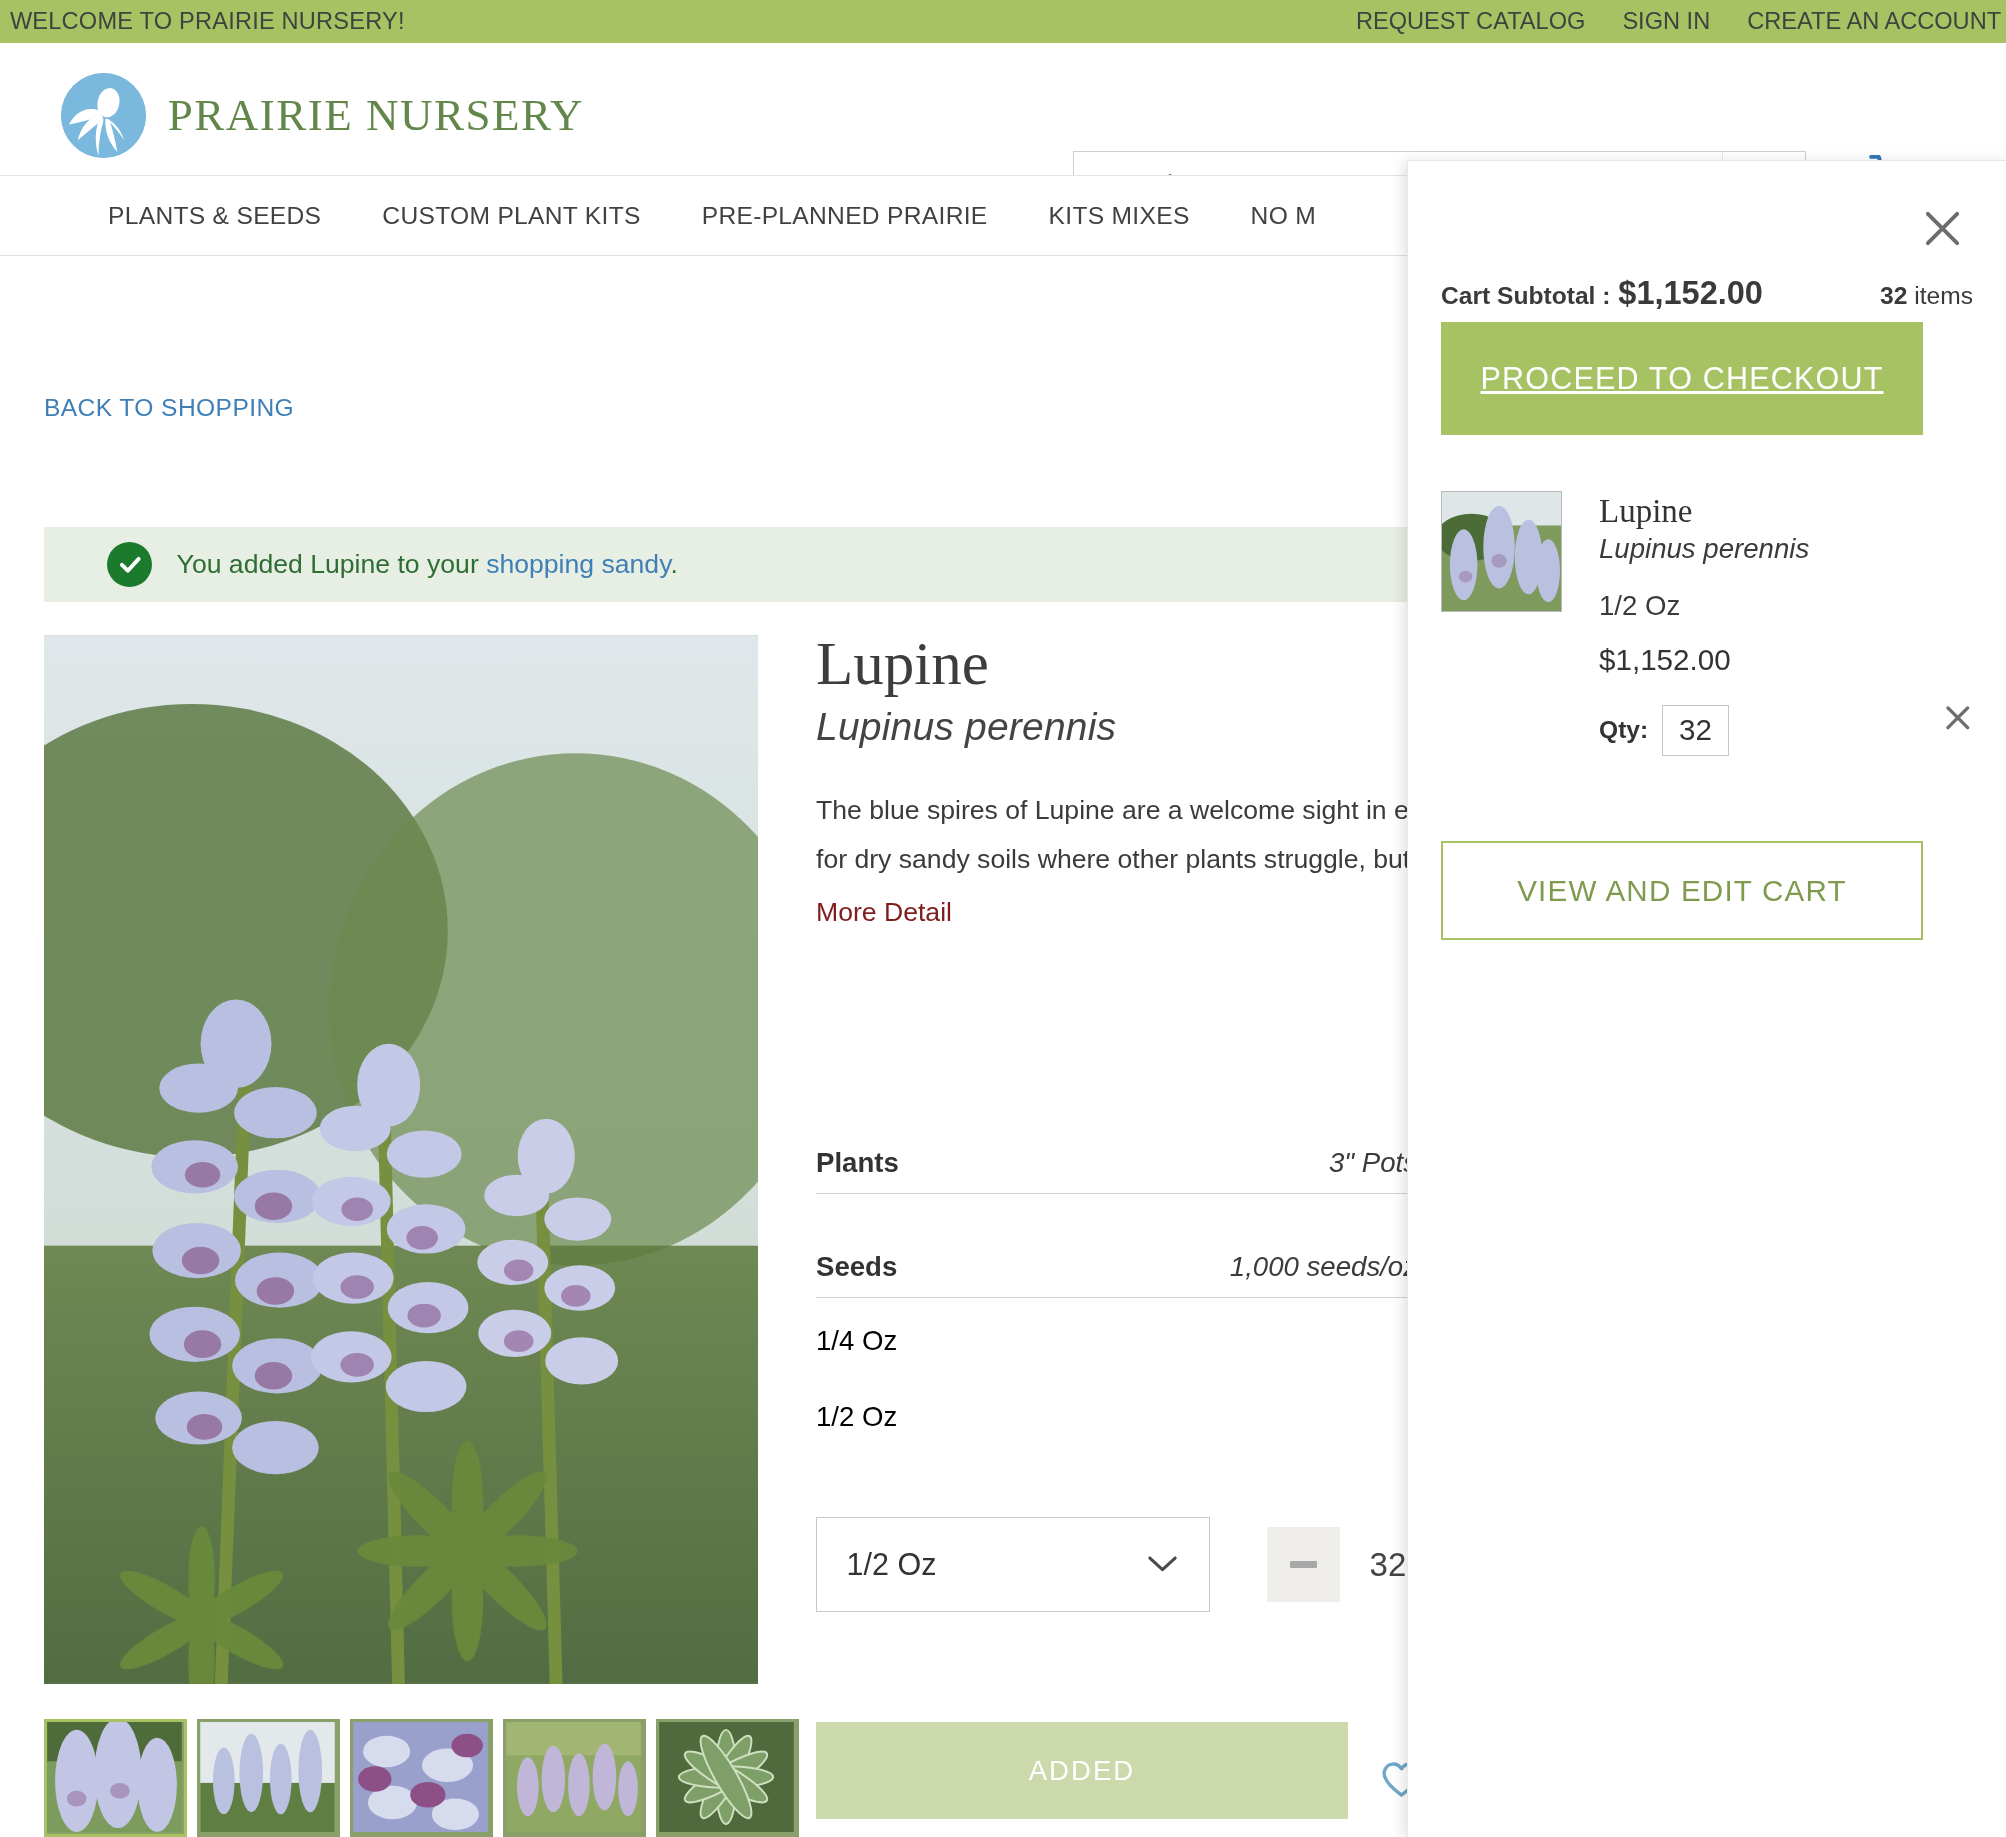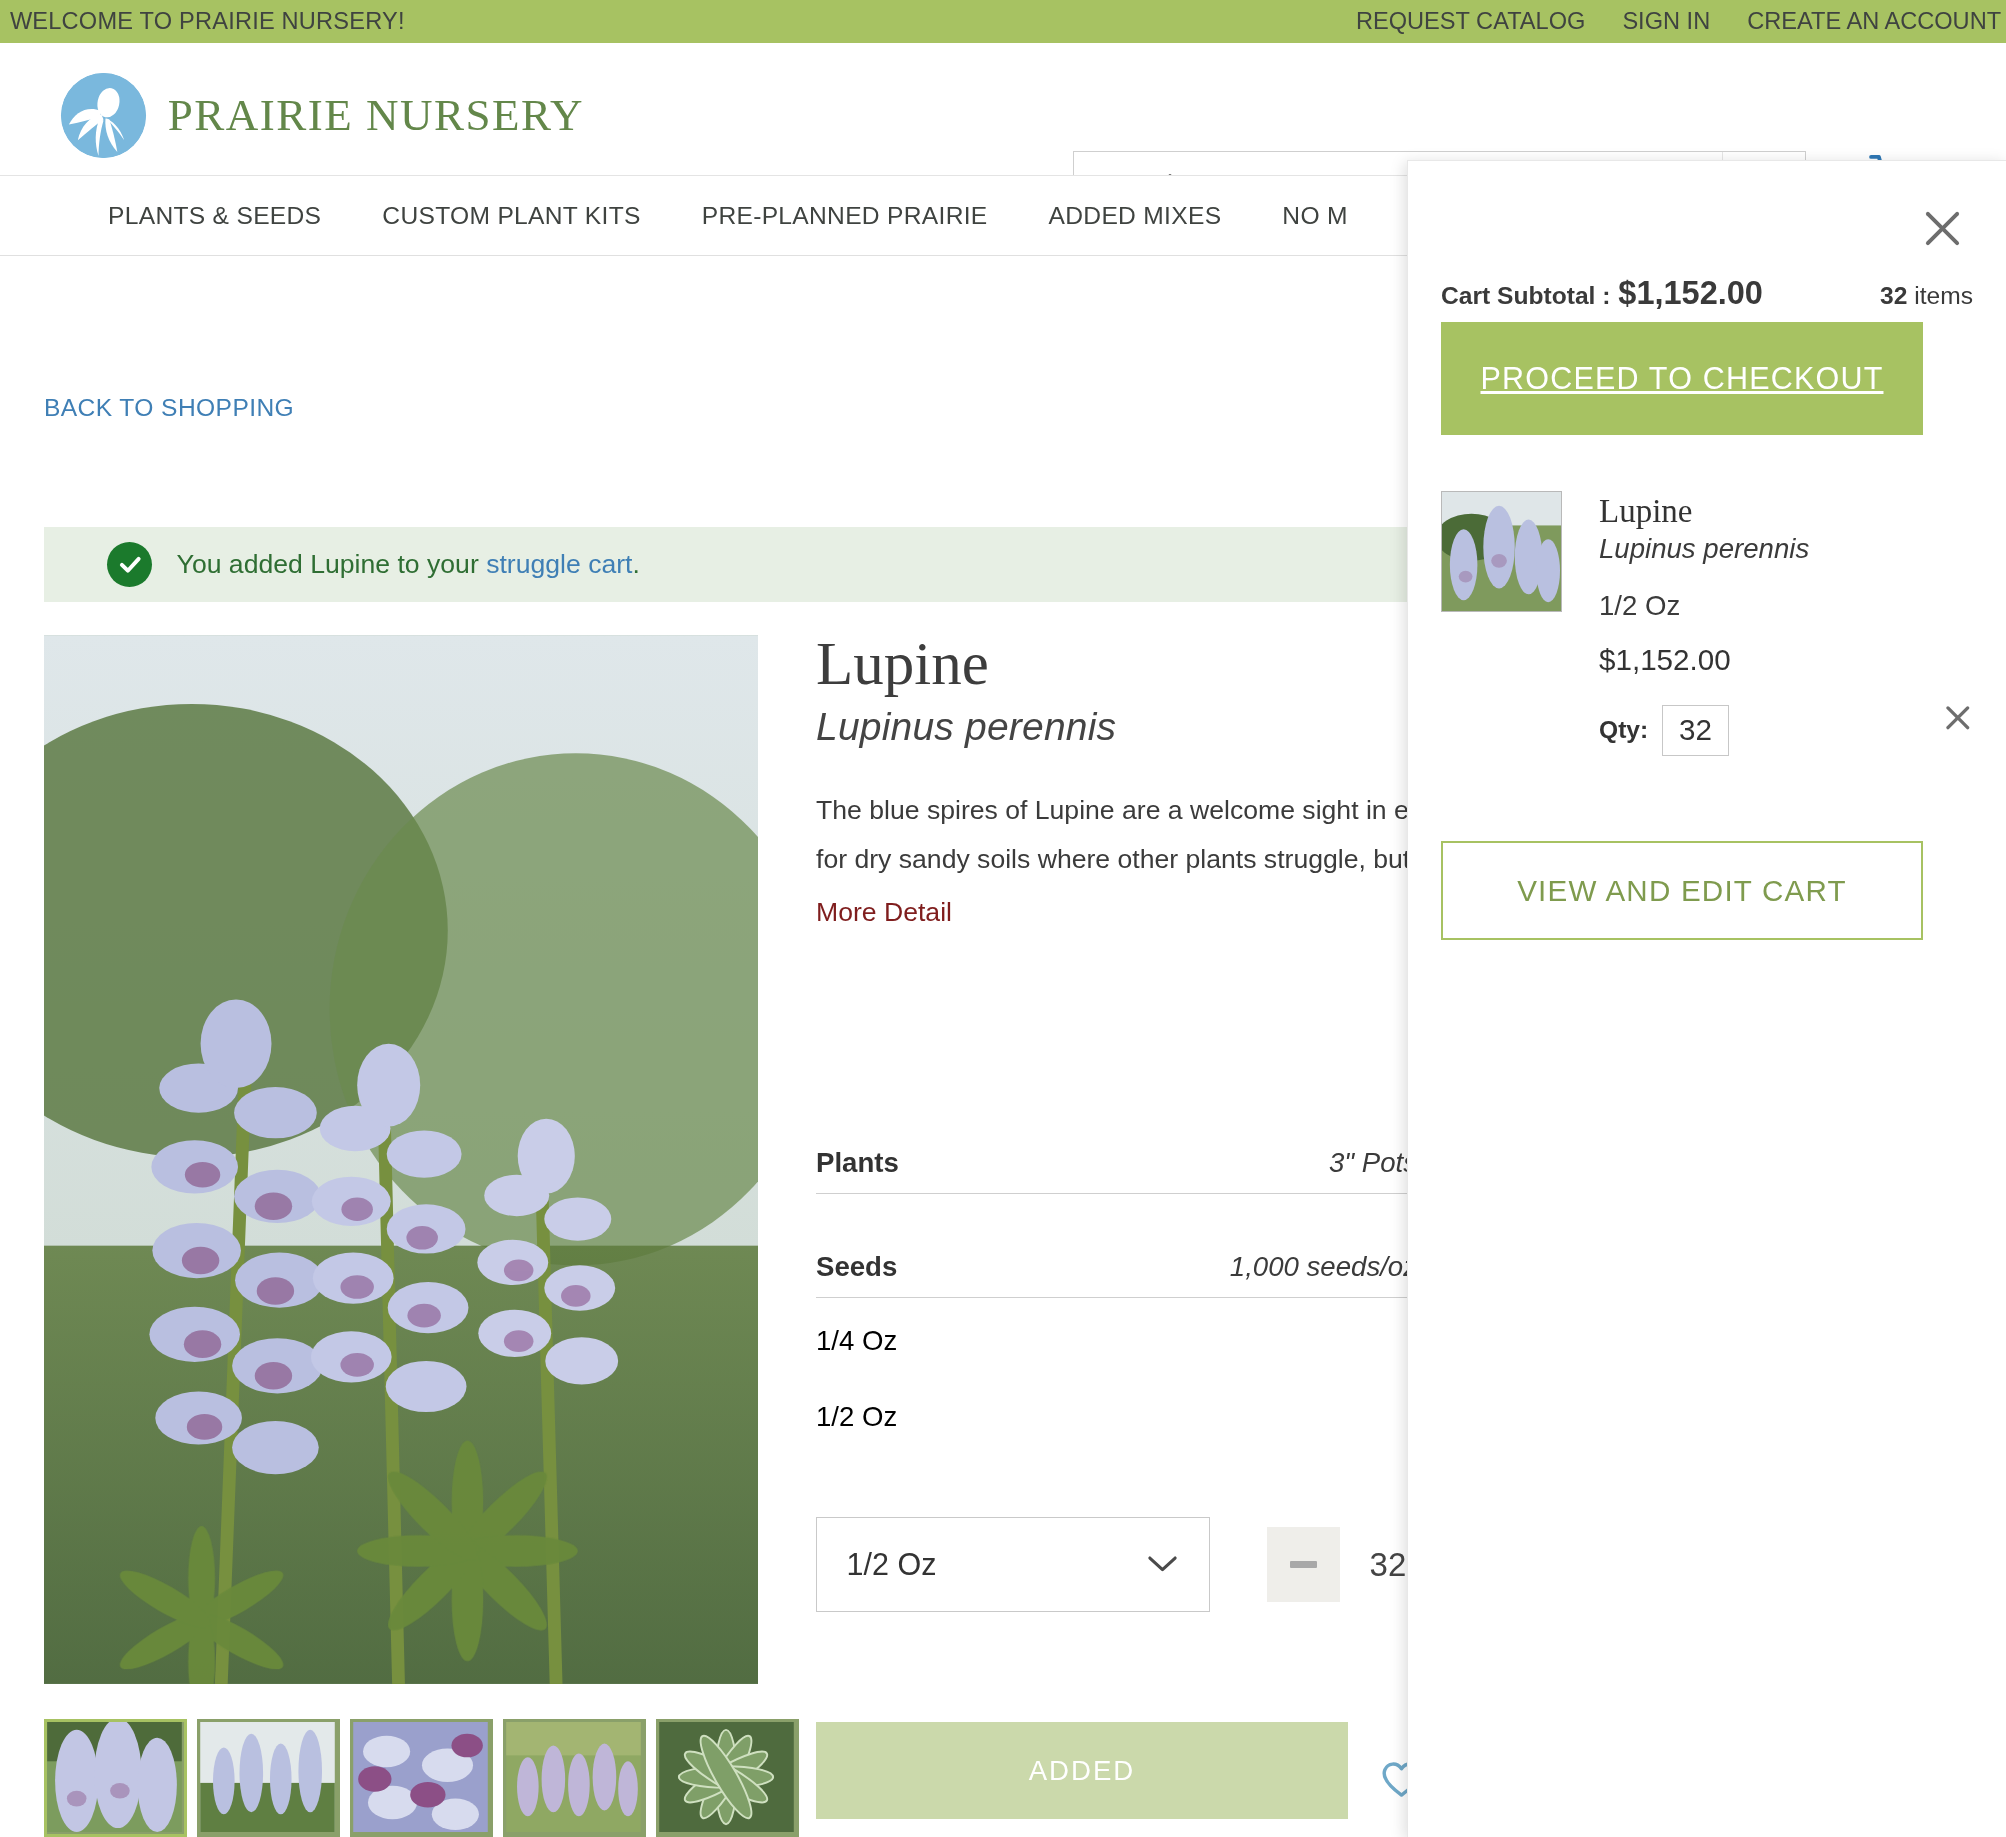"ADDED MIXES" div.nav-item { text: ADDED -> KITS }
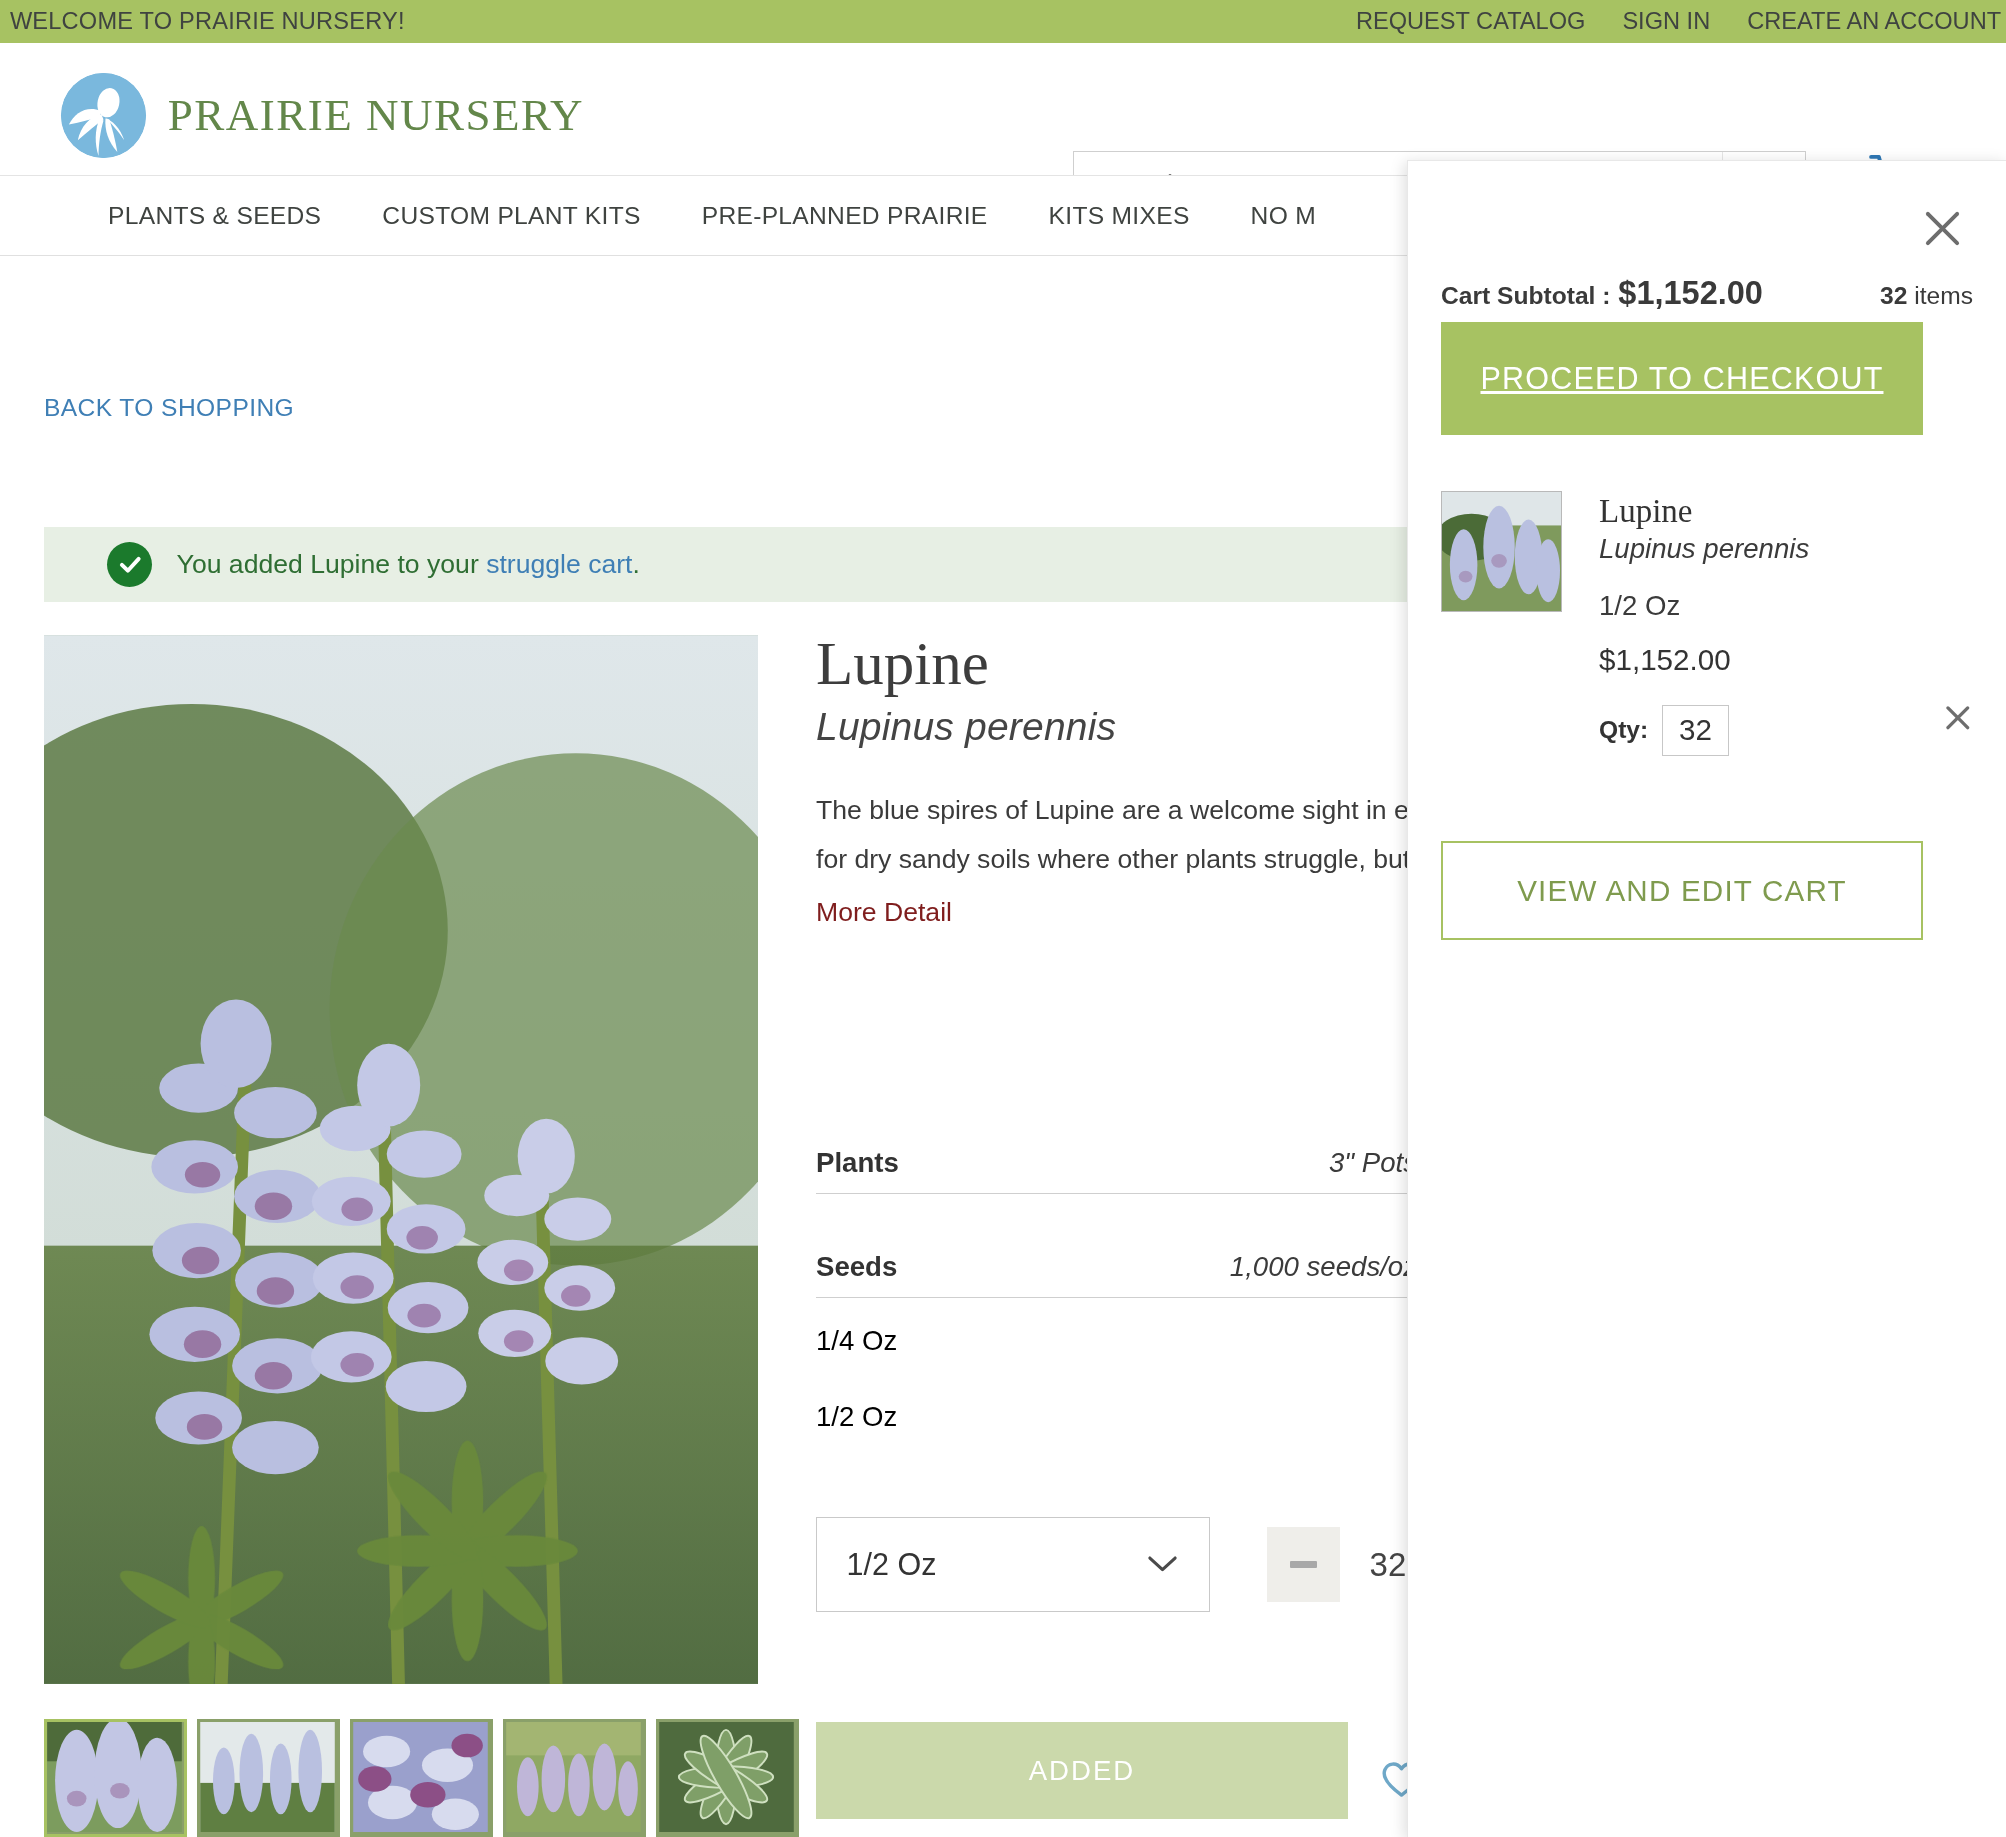"struggle cart" a { text: struggle cart -> shopping sandy }
